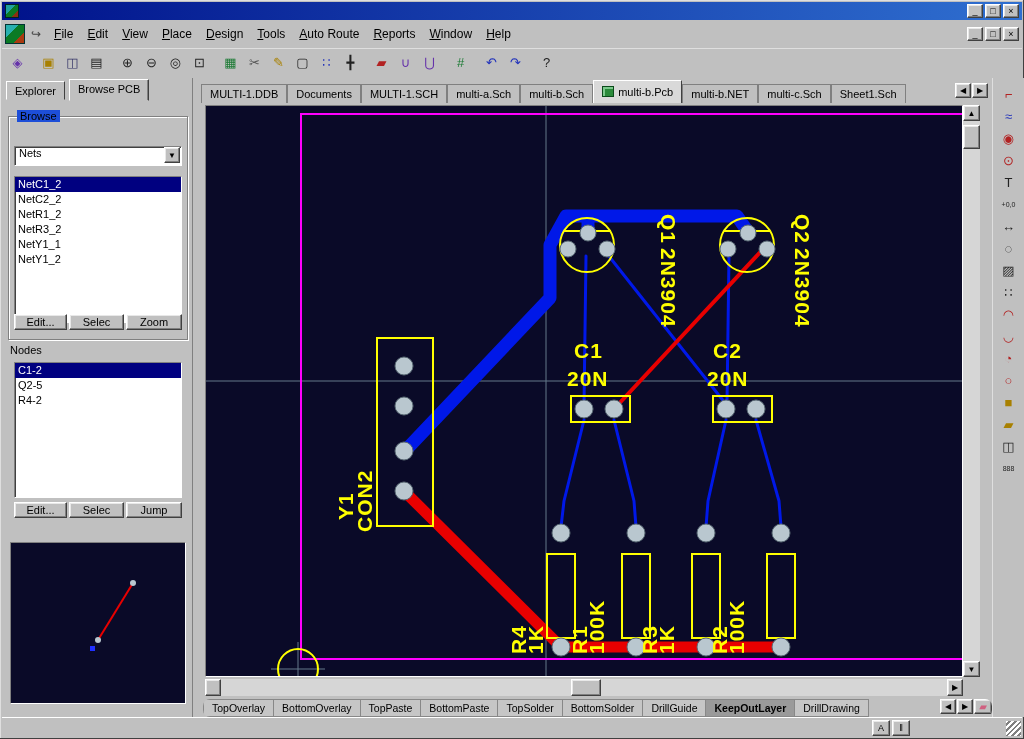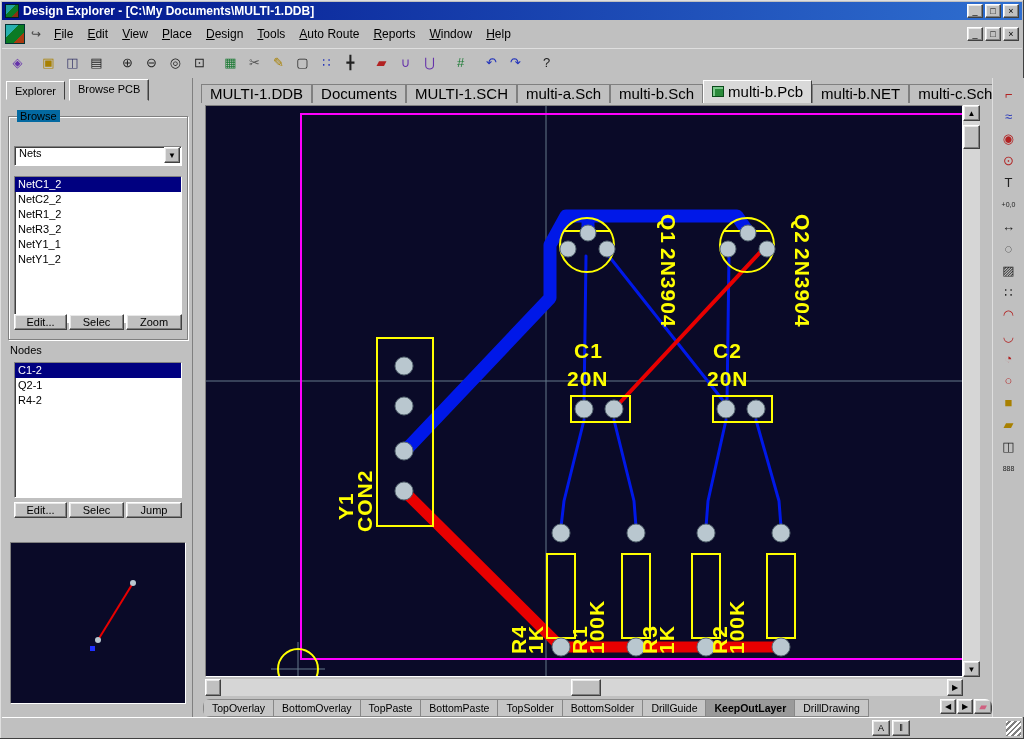"Design Explorer - [C:\My" span.title-text { html: <span>Design Explorer - [C:\My Documents\MULTI-1.DDB]</span> -> none }
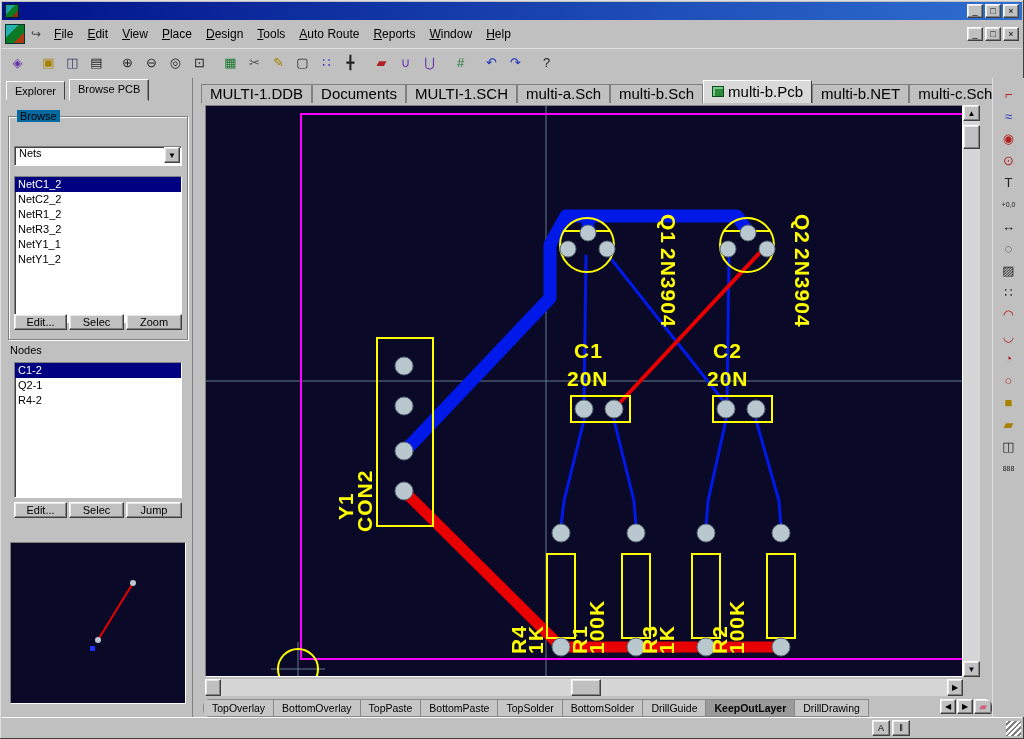"MULTI-1.DDB" .dtab { font-size: 15px -> 11px }
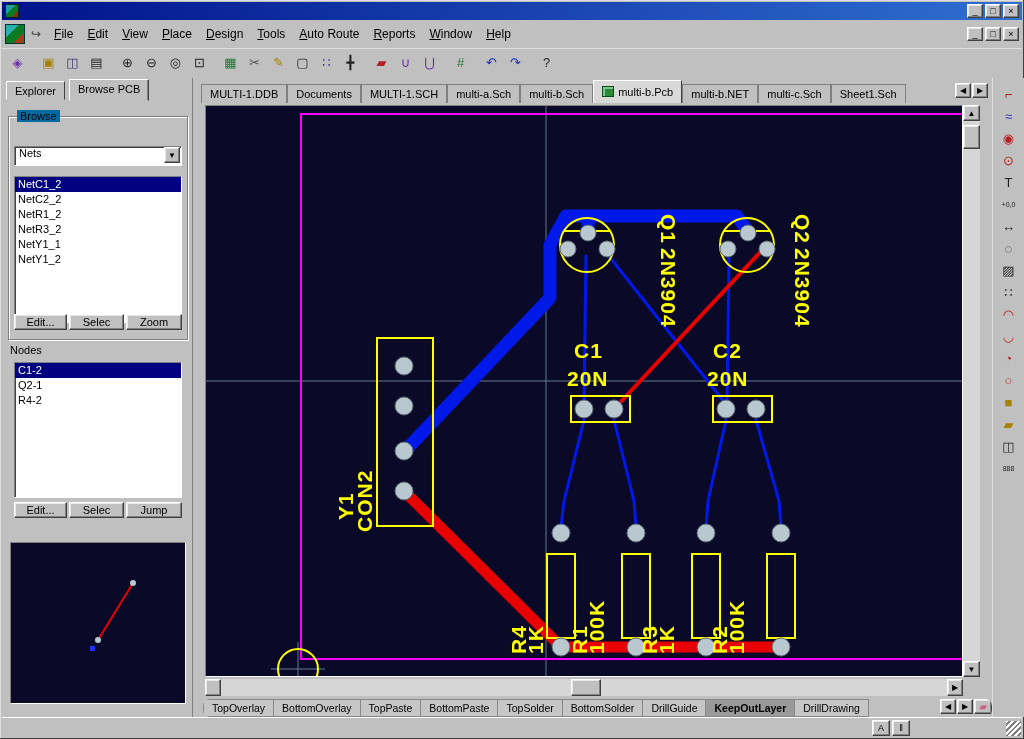"Browse" .grouplabel { background: #0369a1 -> #1d4ed8 }
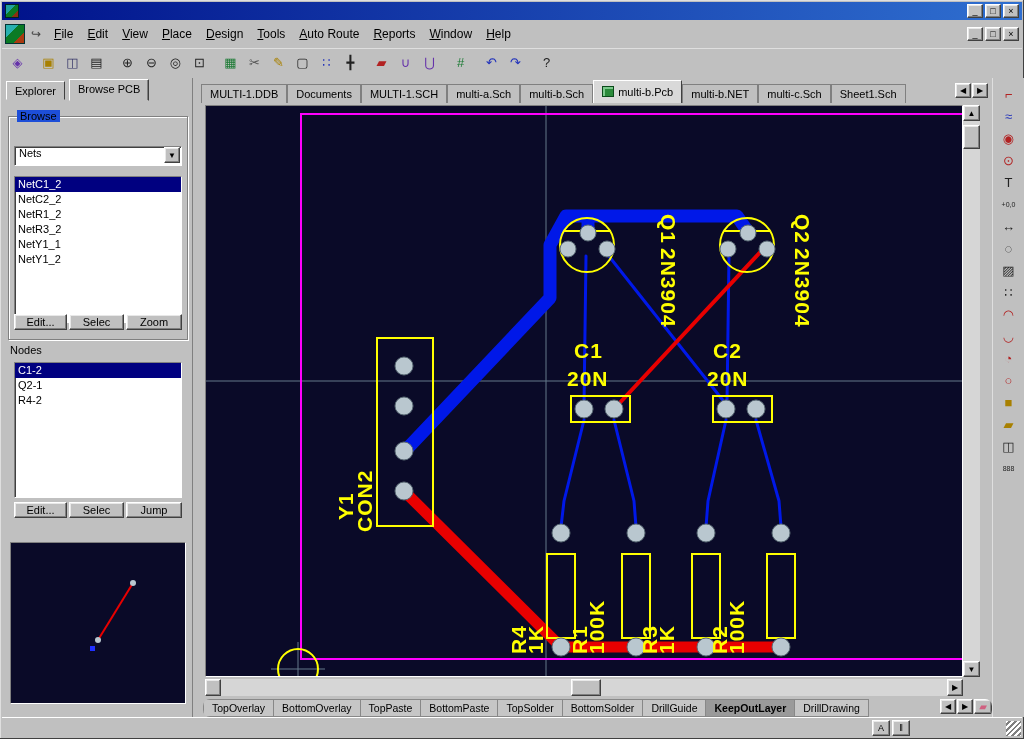"Q2-1" div.lrow { text: Q2-1 -> Q2-5 }
